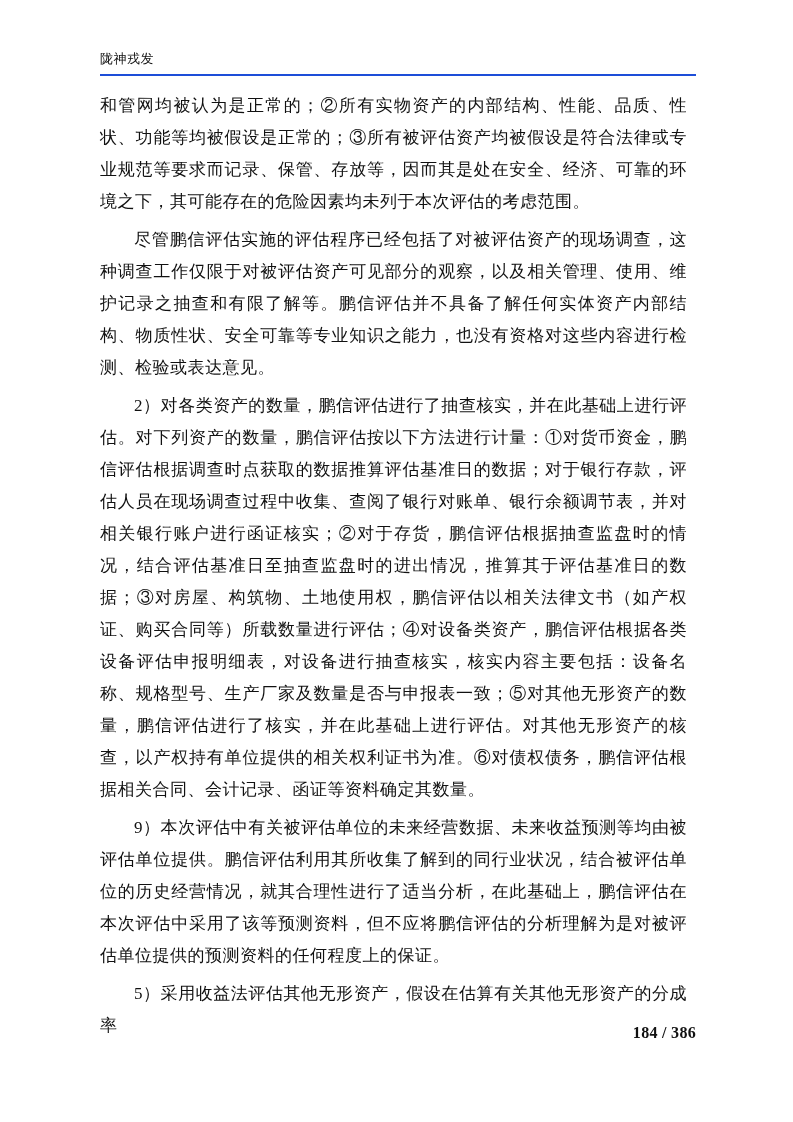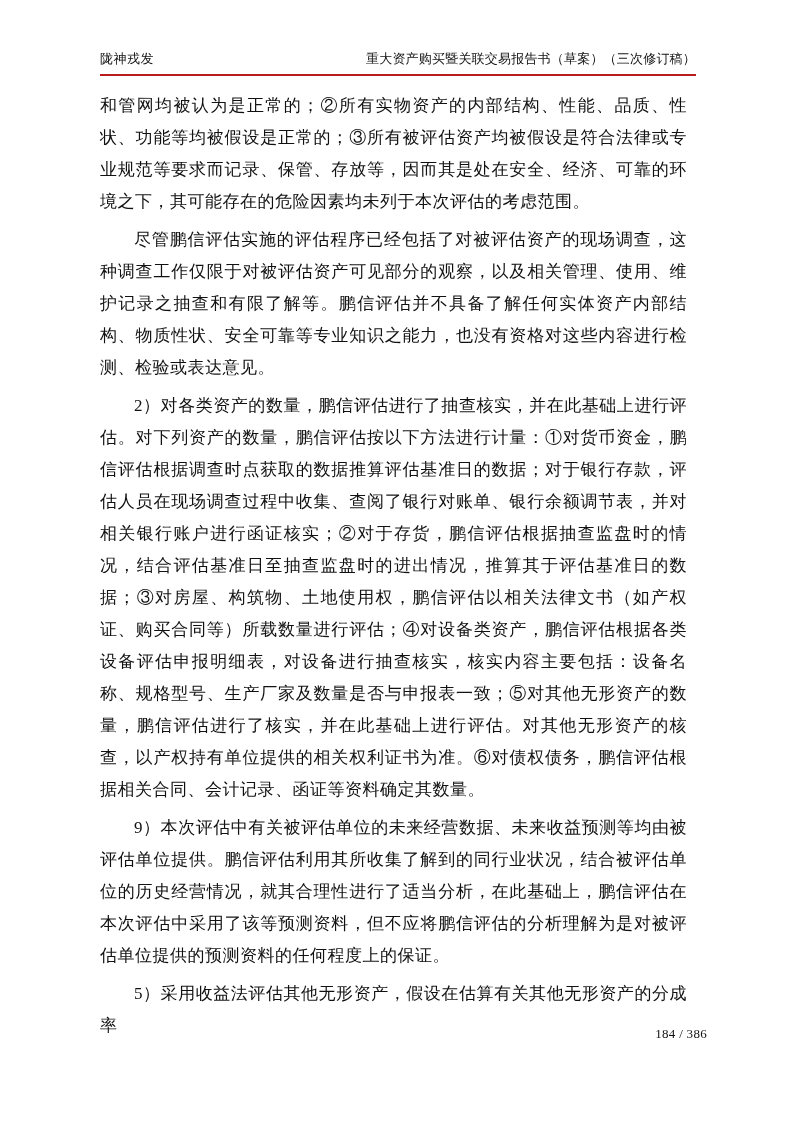"陇神戎发" .page-header { border-bottom: 2px solid #b91c1c -> 2px solid #1d4ed8 }
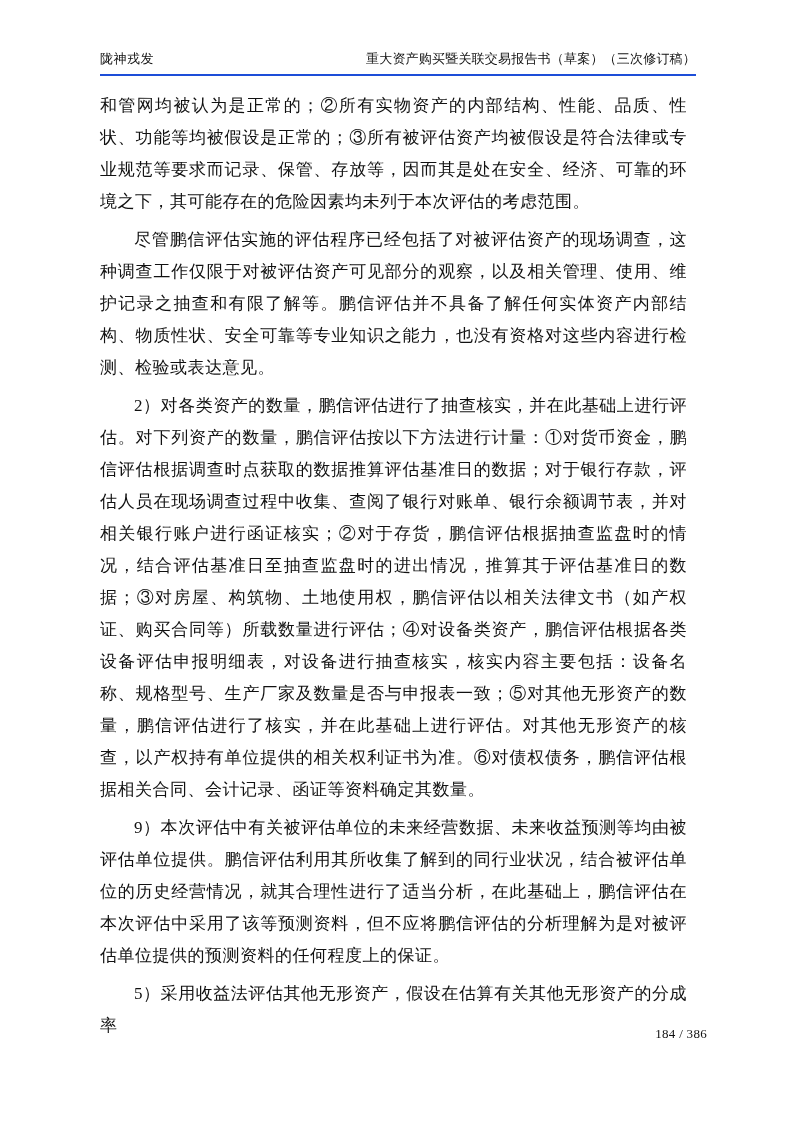"重大资产购买暨关联交易报告书（草案）（三次修订稿）" span.header-right { html: <span>重大资产购买暨关联交易报告书（草案）（三次修订稿）</span> -> none }
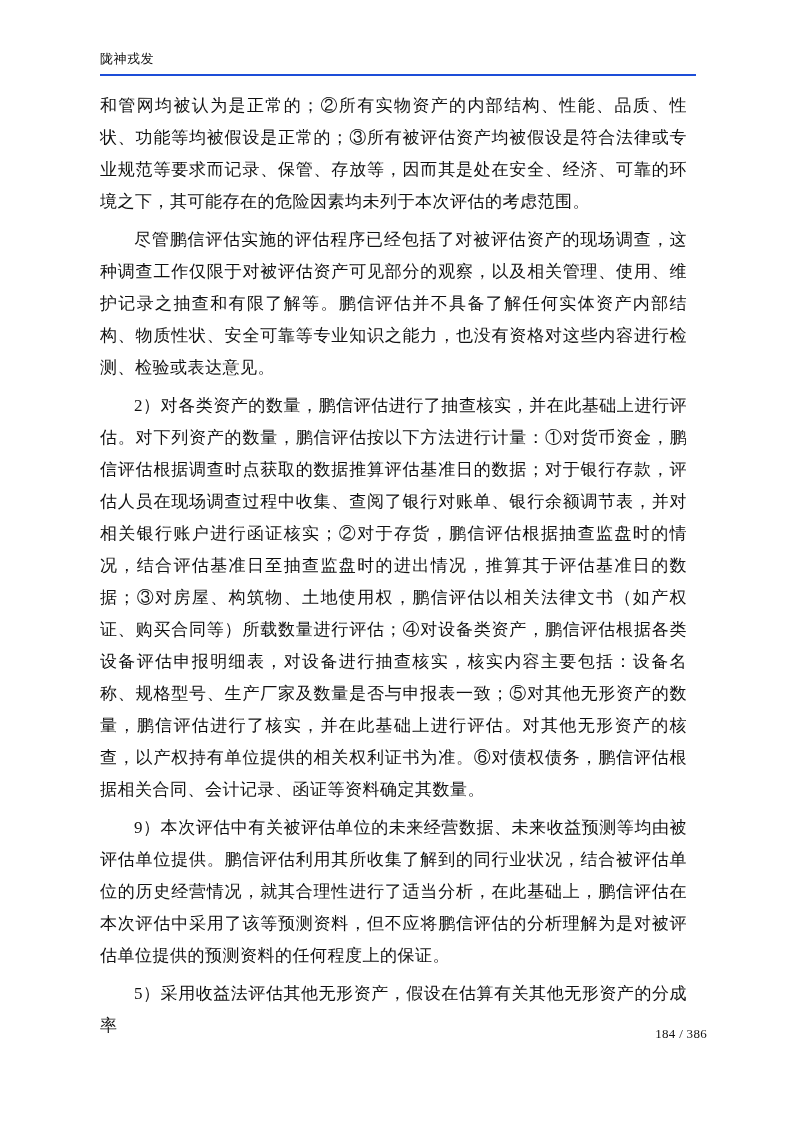"184 / 386" .page-footer { font-size: 13px -> 16px; font-weight: normal -> bold; right: 86px -> 97px }
